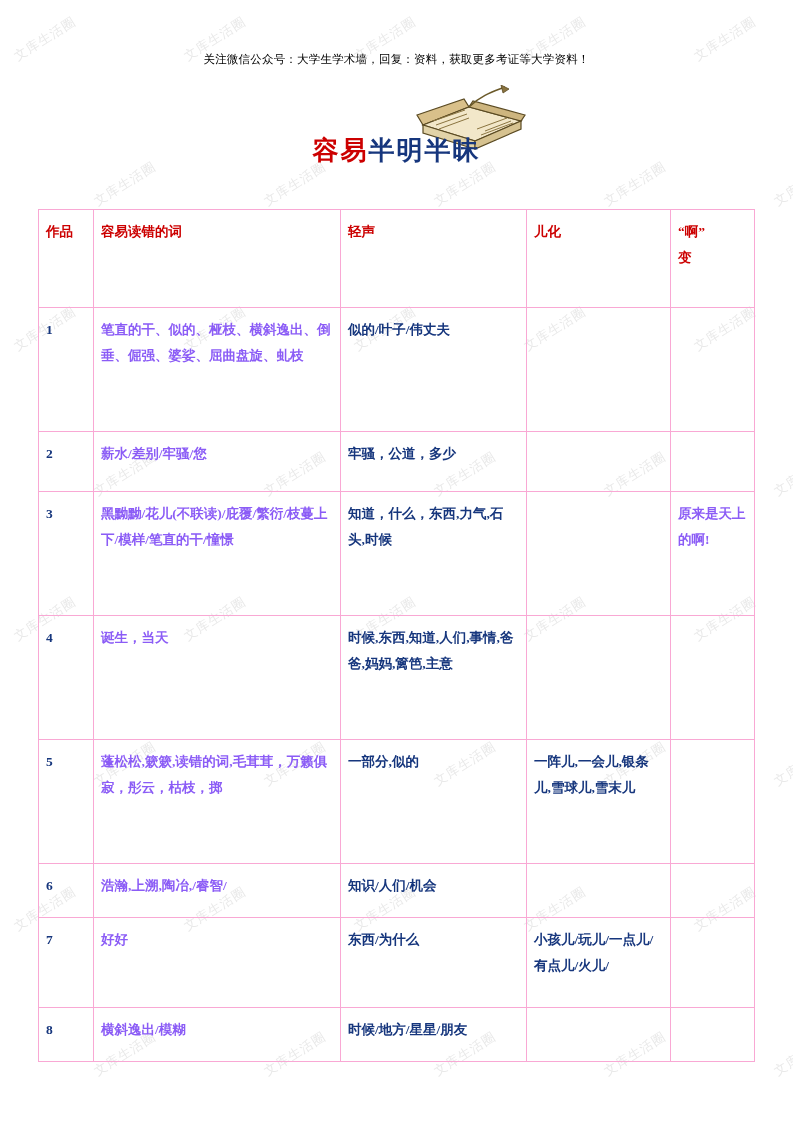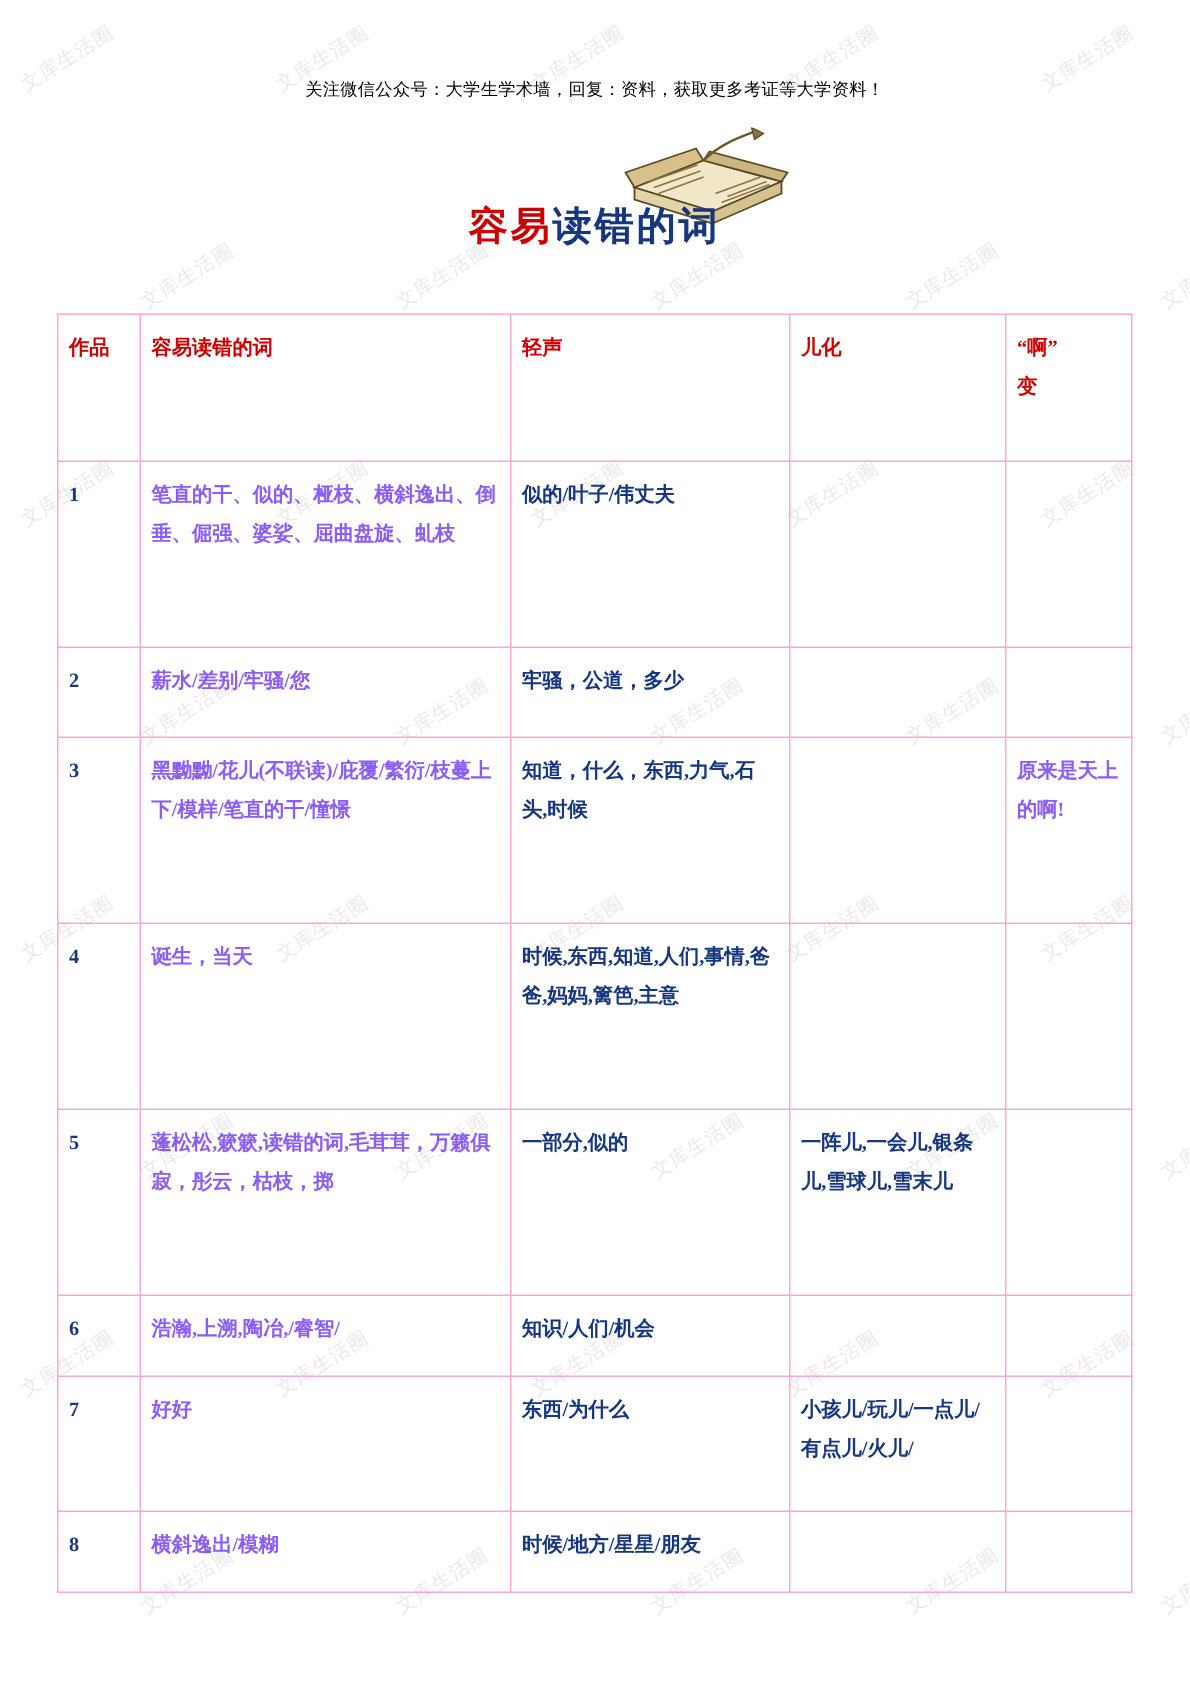"读错的词" span.blue-part { text: 读错的词 -> 半明半昧 }
